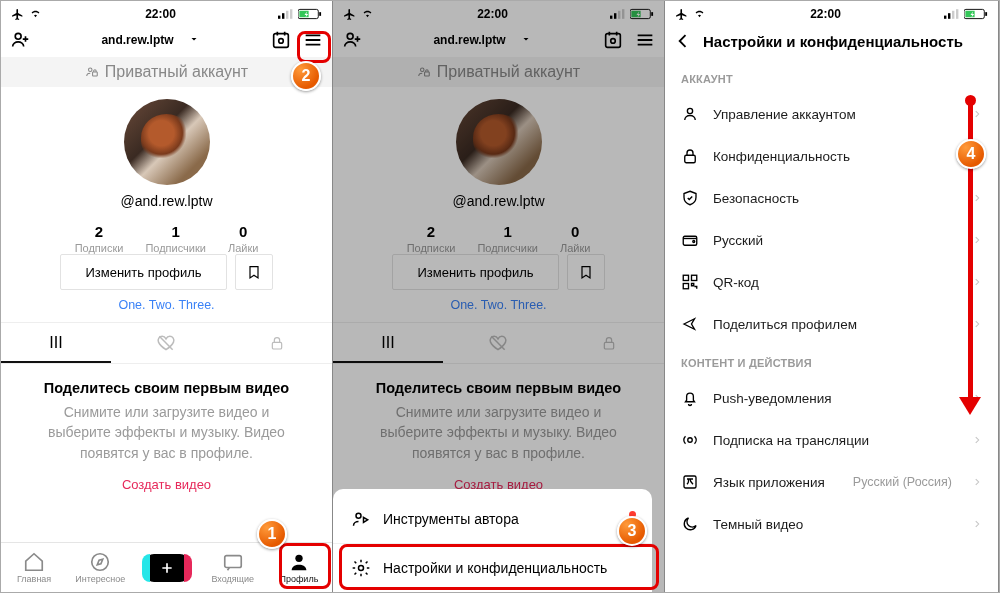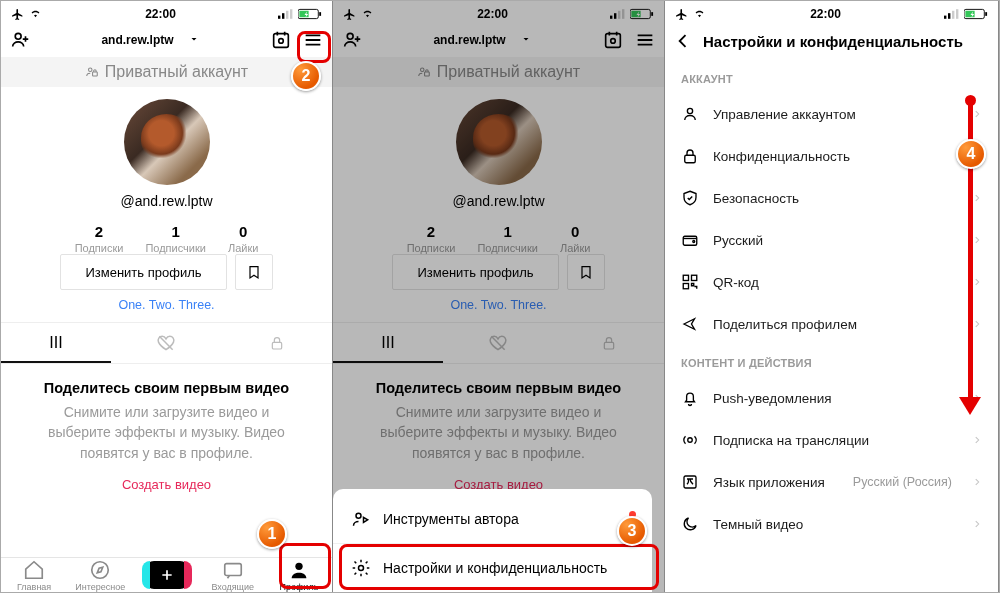"Главная" .bottom-nav { height: 35px -> 50px }
